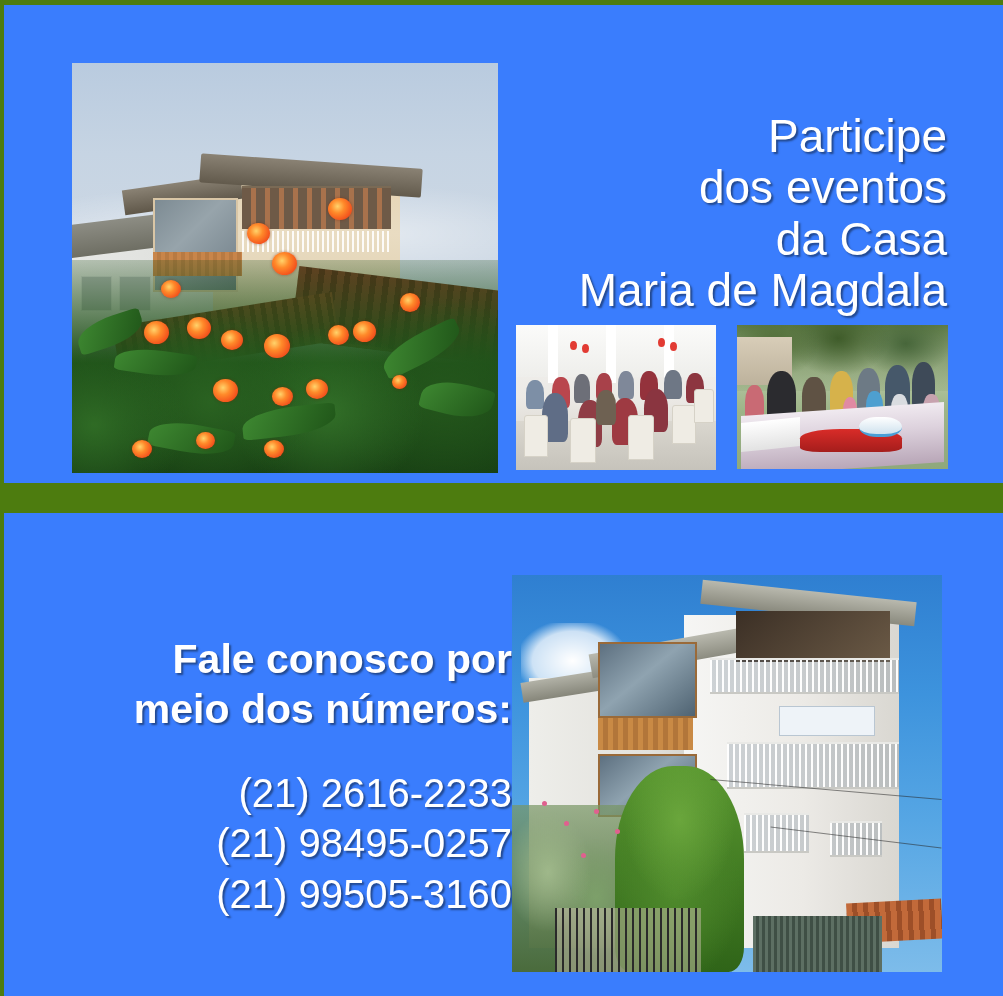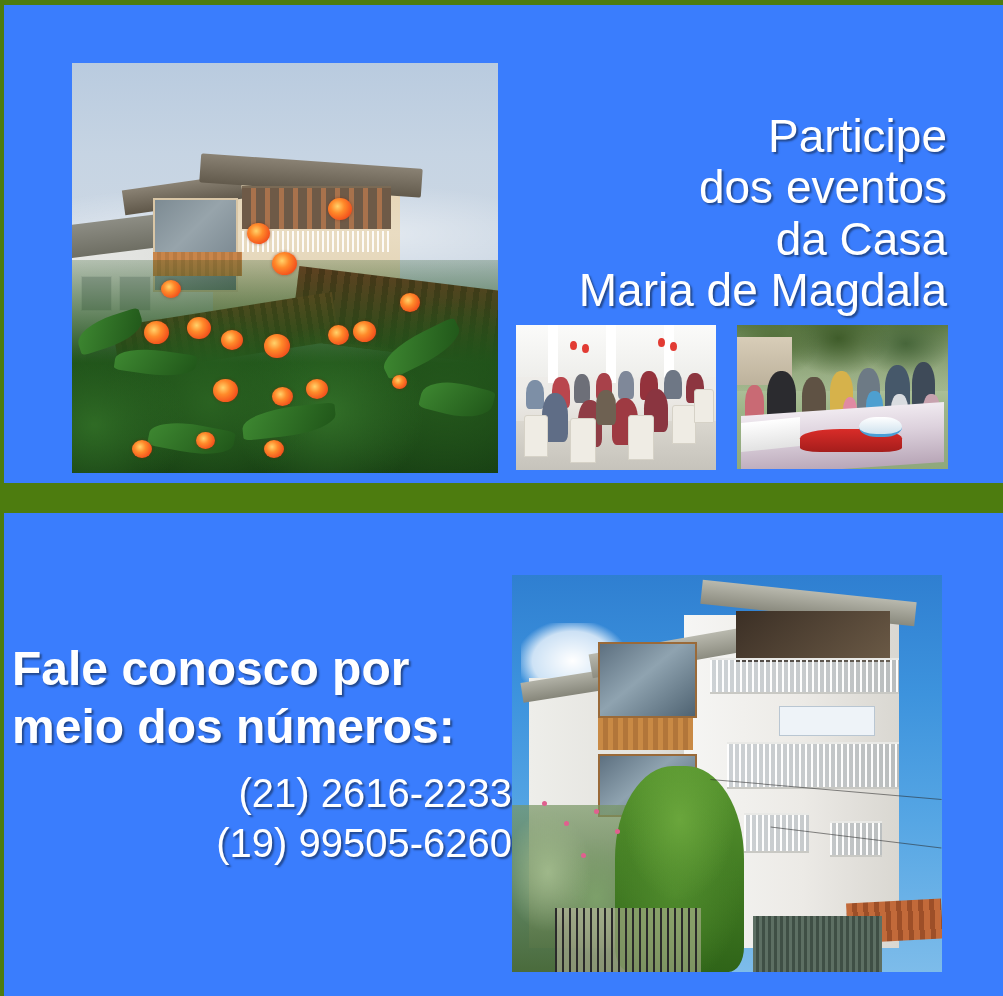"Fale conosco por" #headline-contact { font-size: 48px -> 41px; text-align: left -> right }
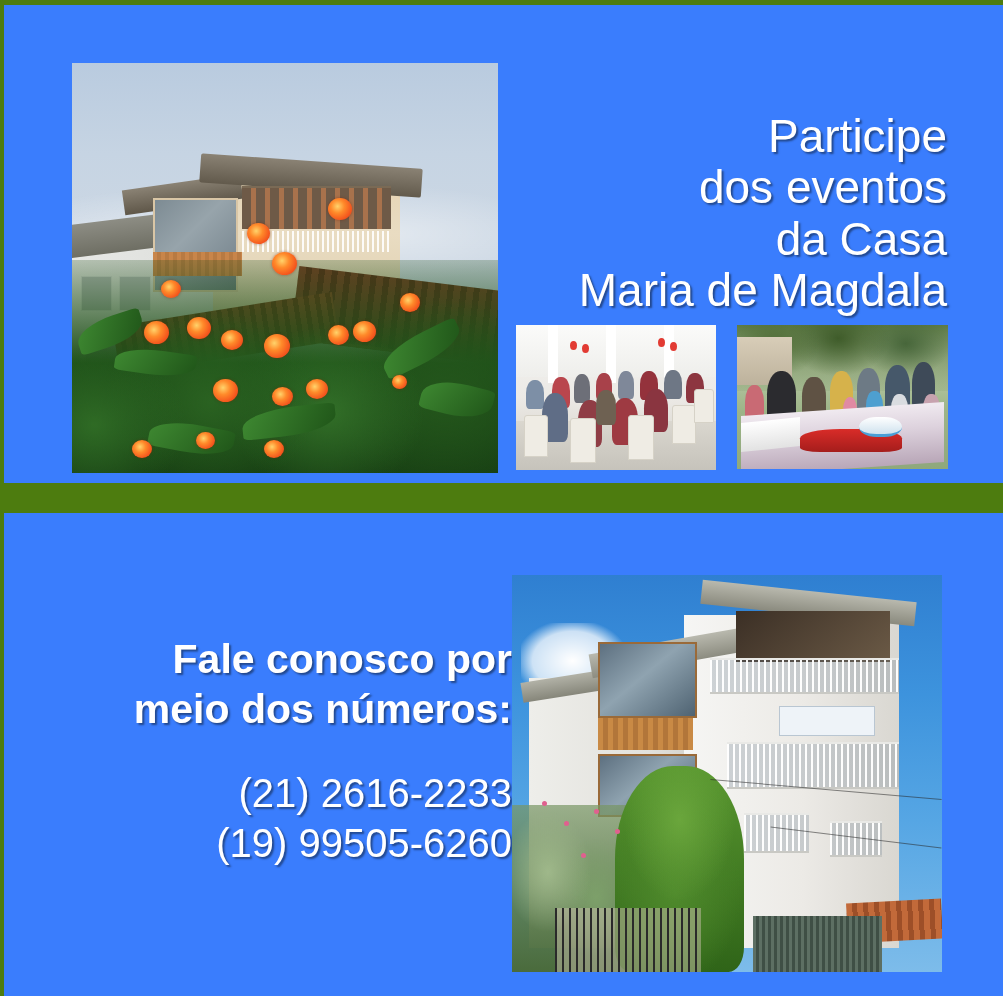"(21) 98495-0257" span.phone-line { html: none -> <span>(21) 98495-0257</span> }
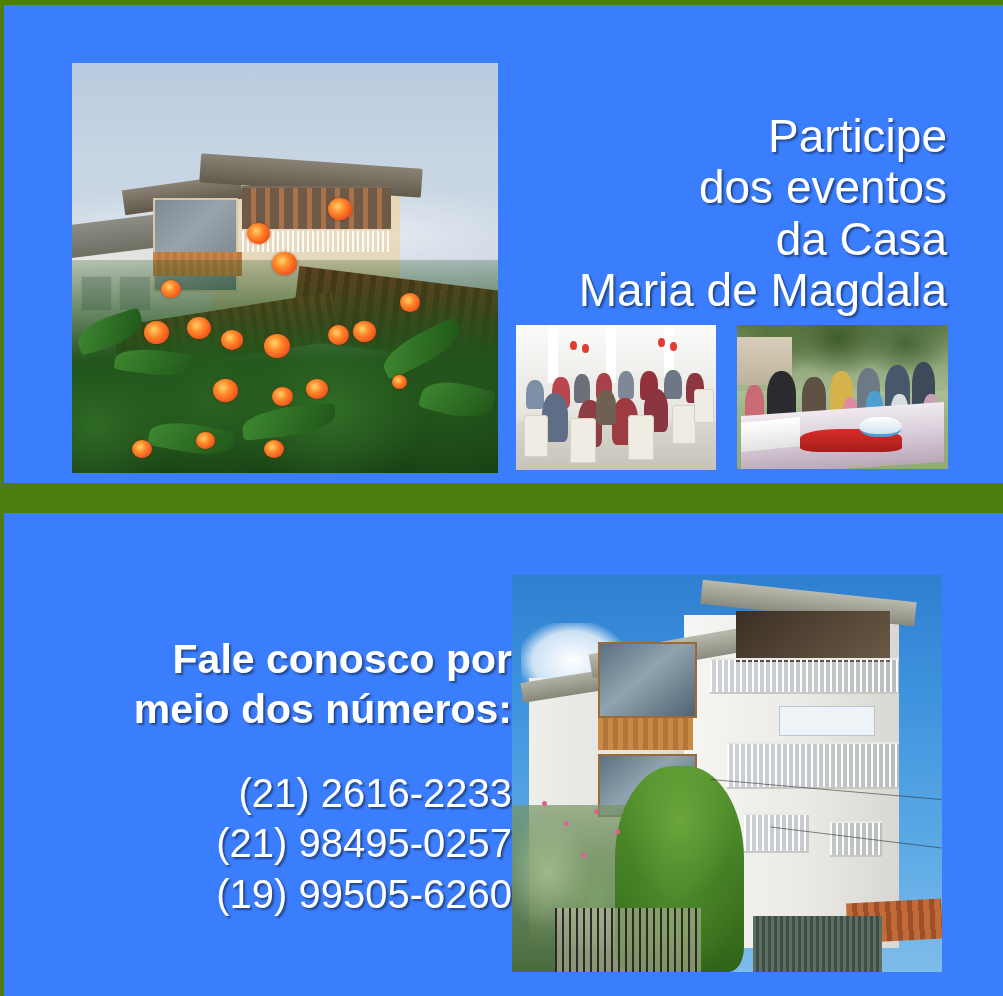"(19) 99505-6260" span.phone-line { text: 19) 99505-6260 -> 21) 99505-3160 }
